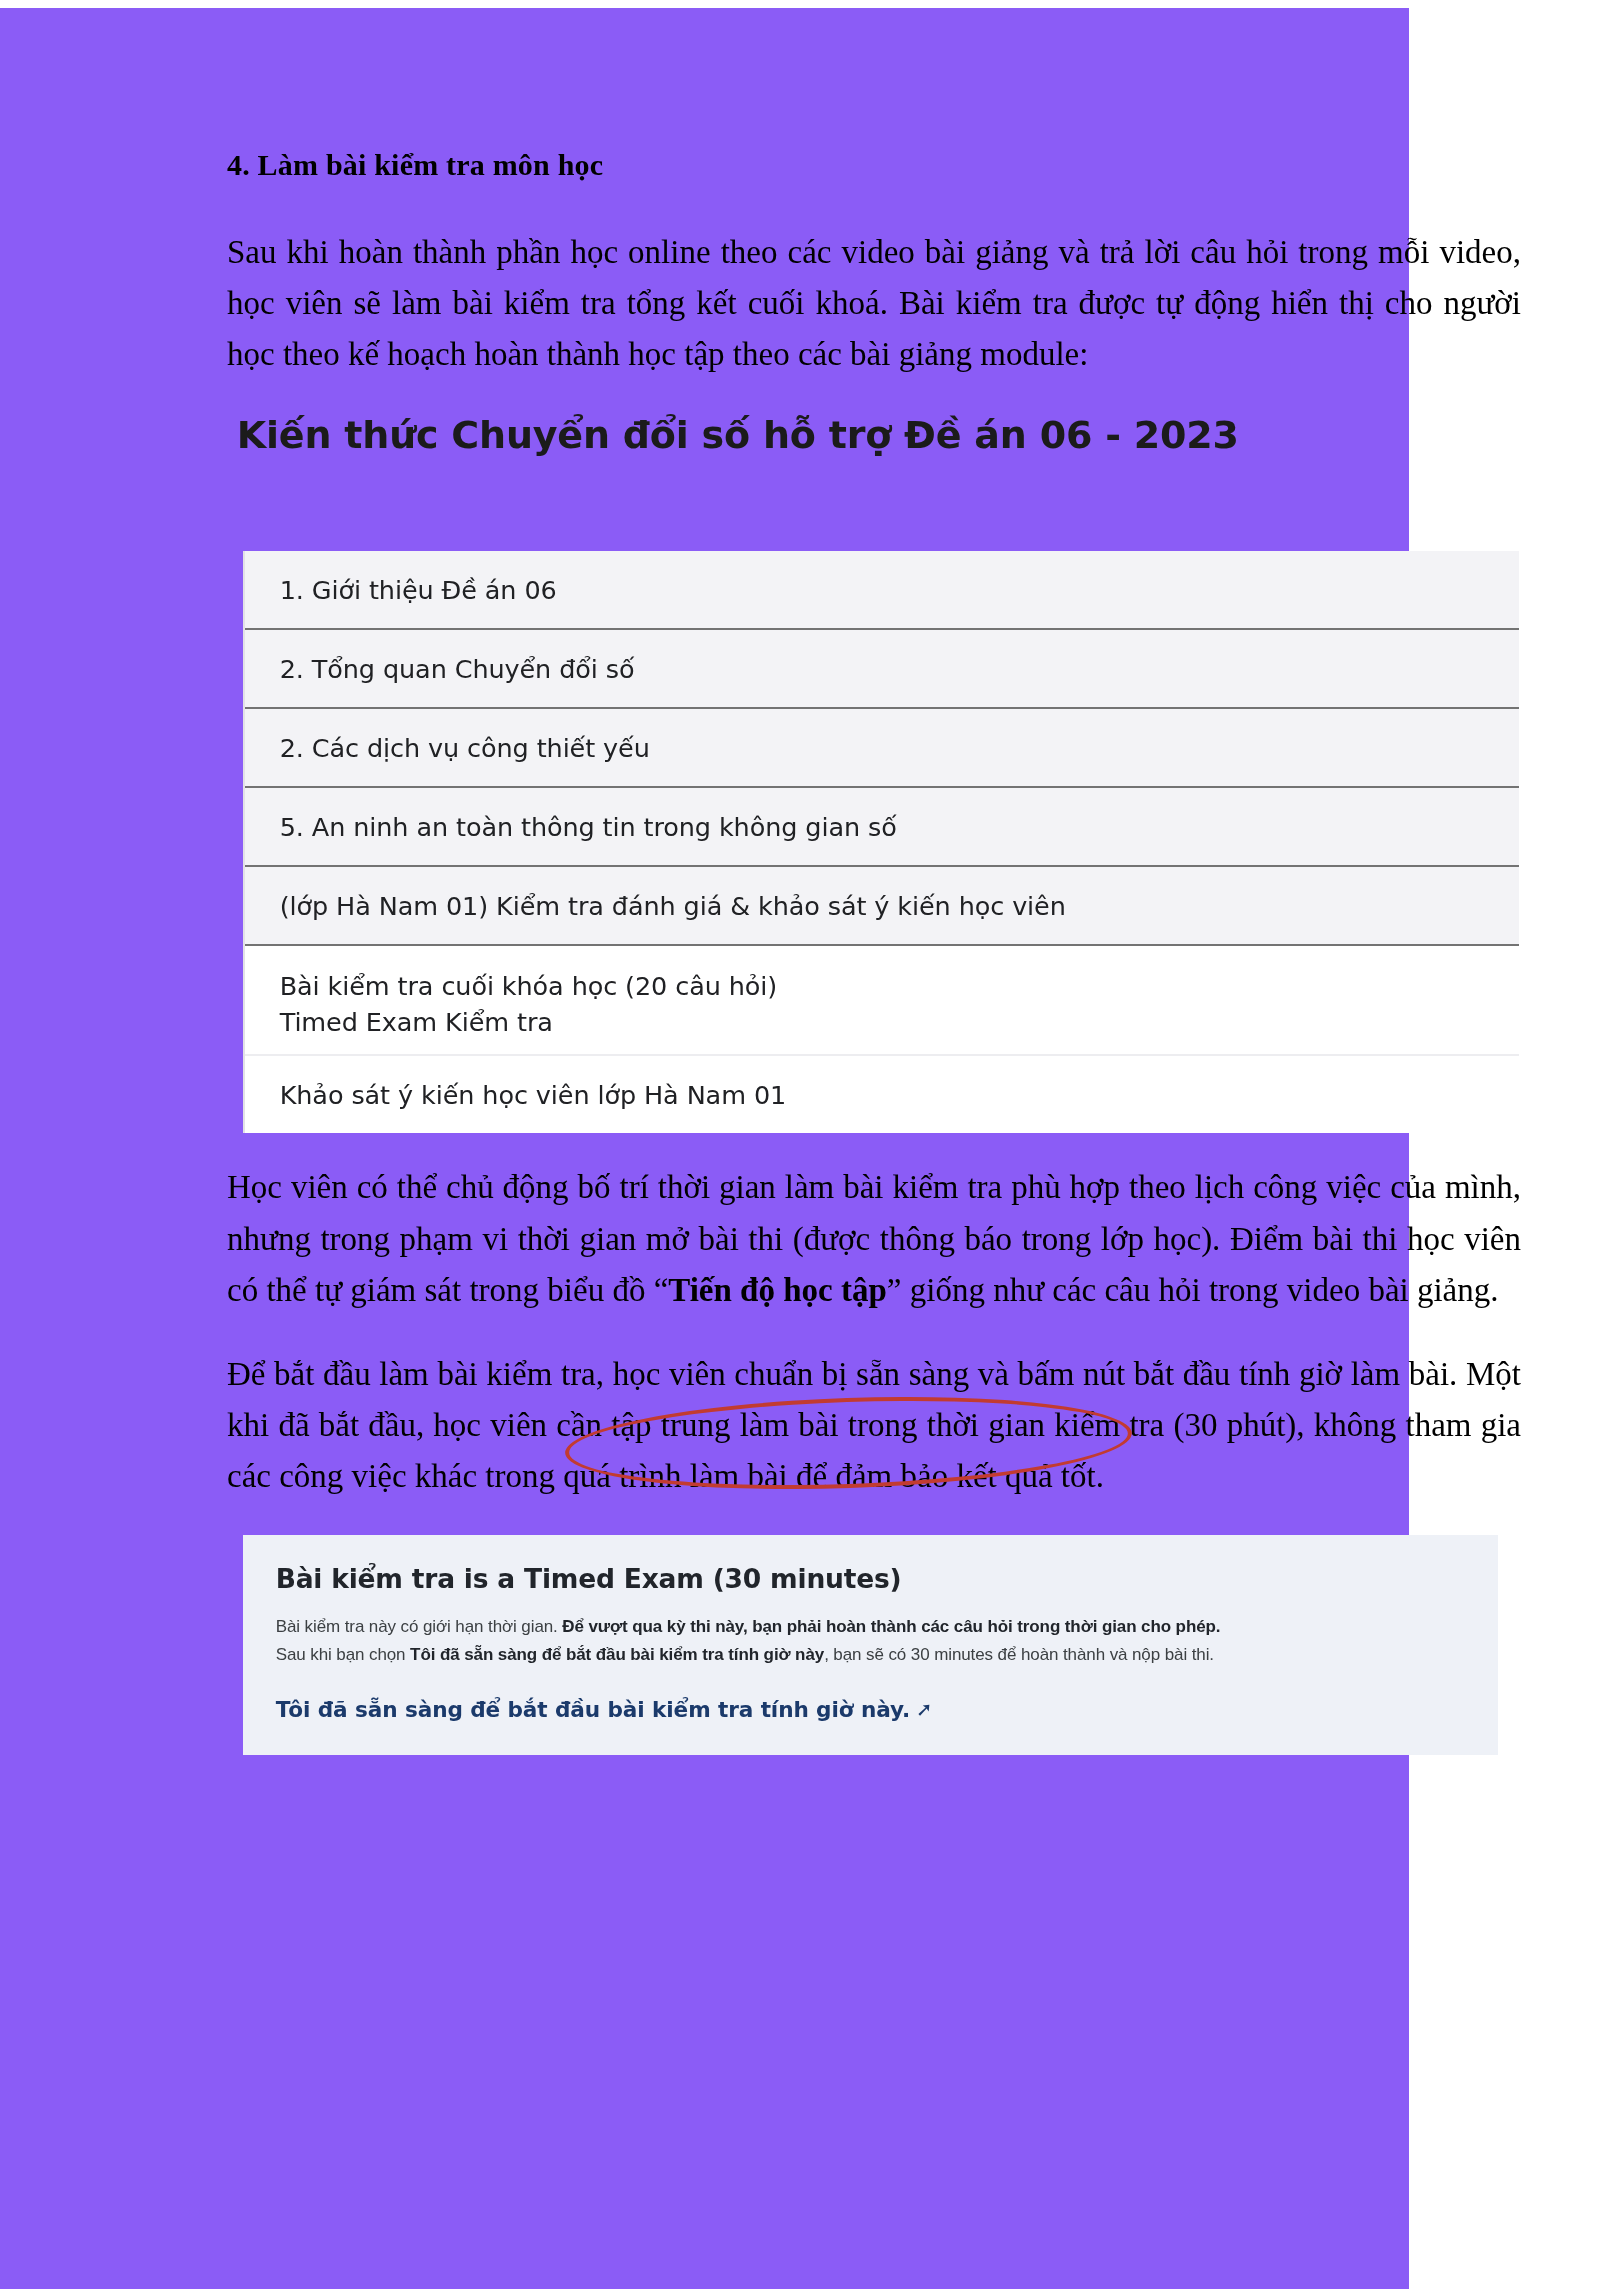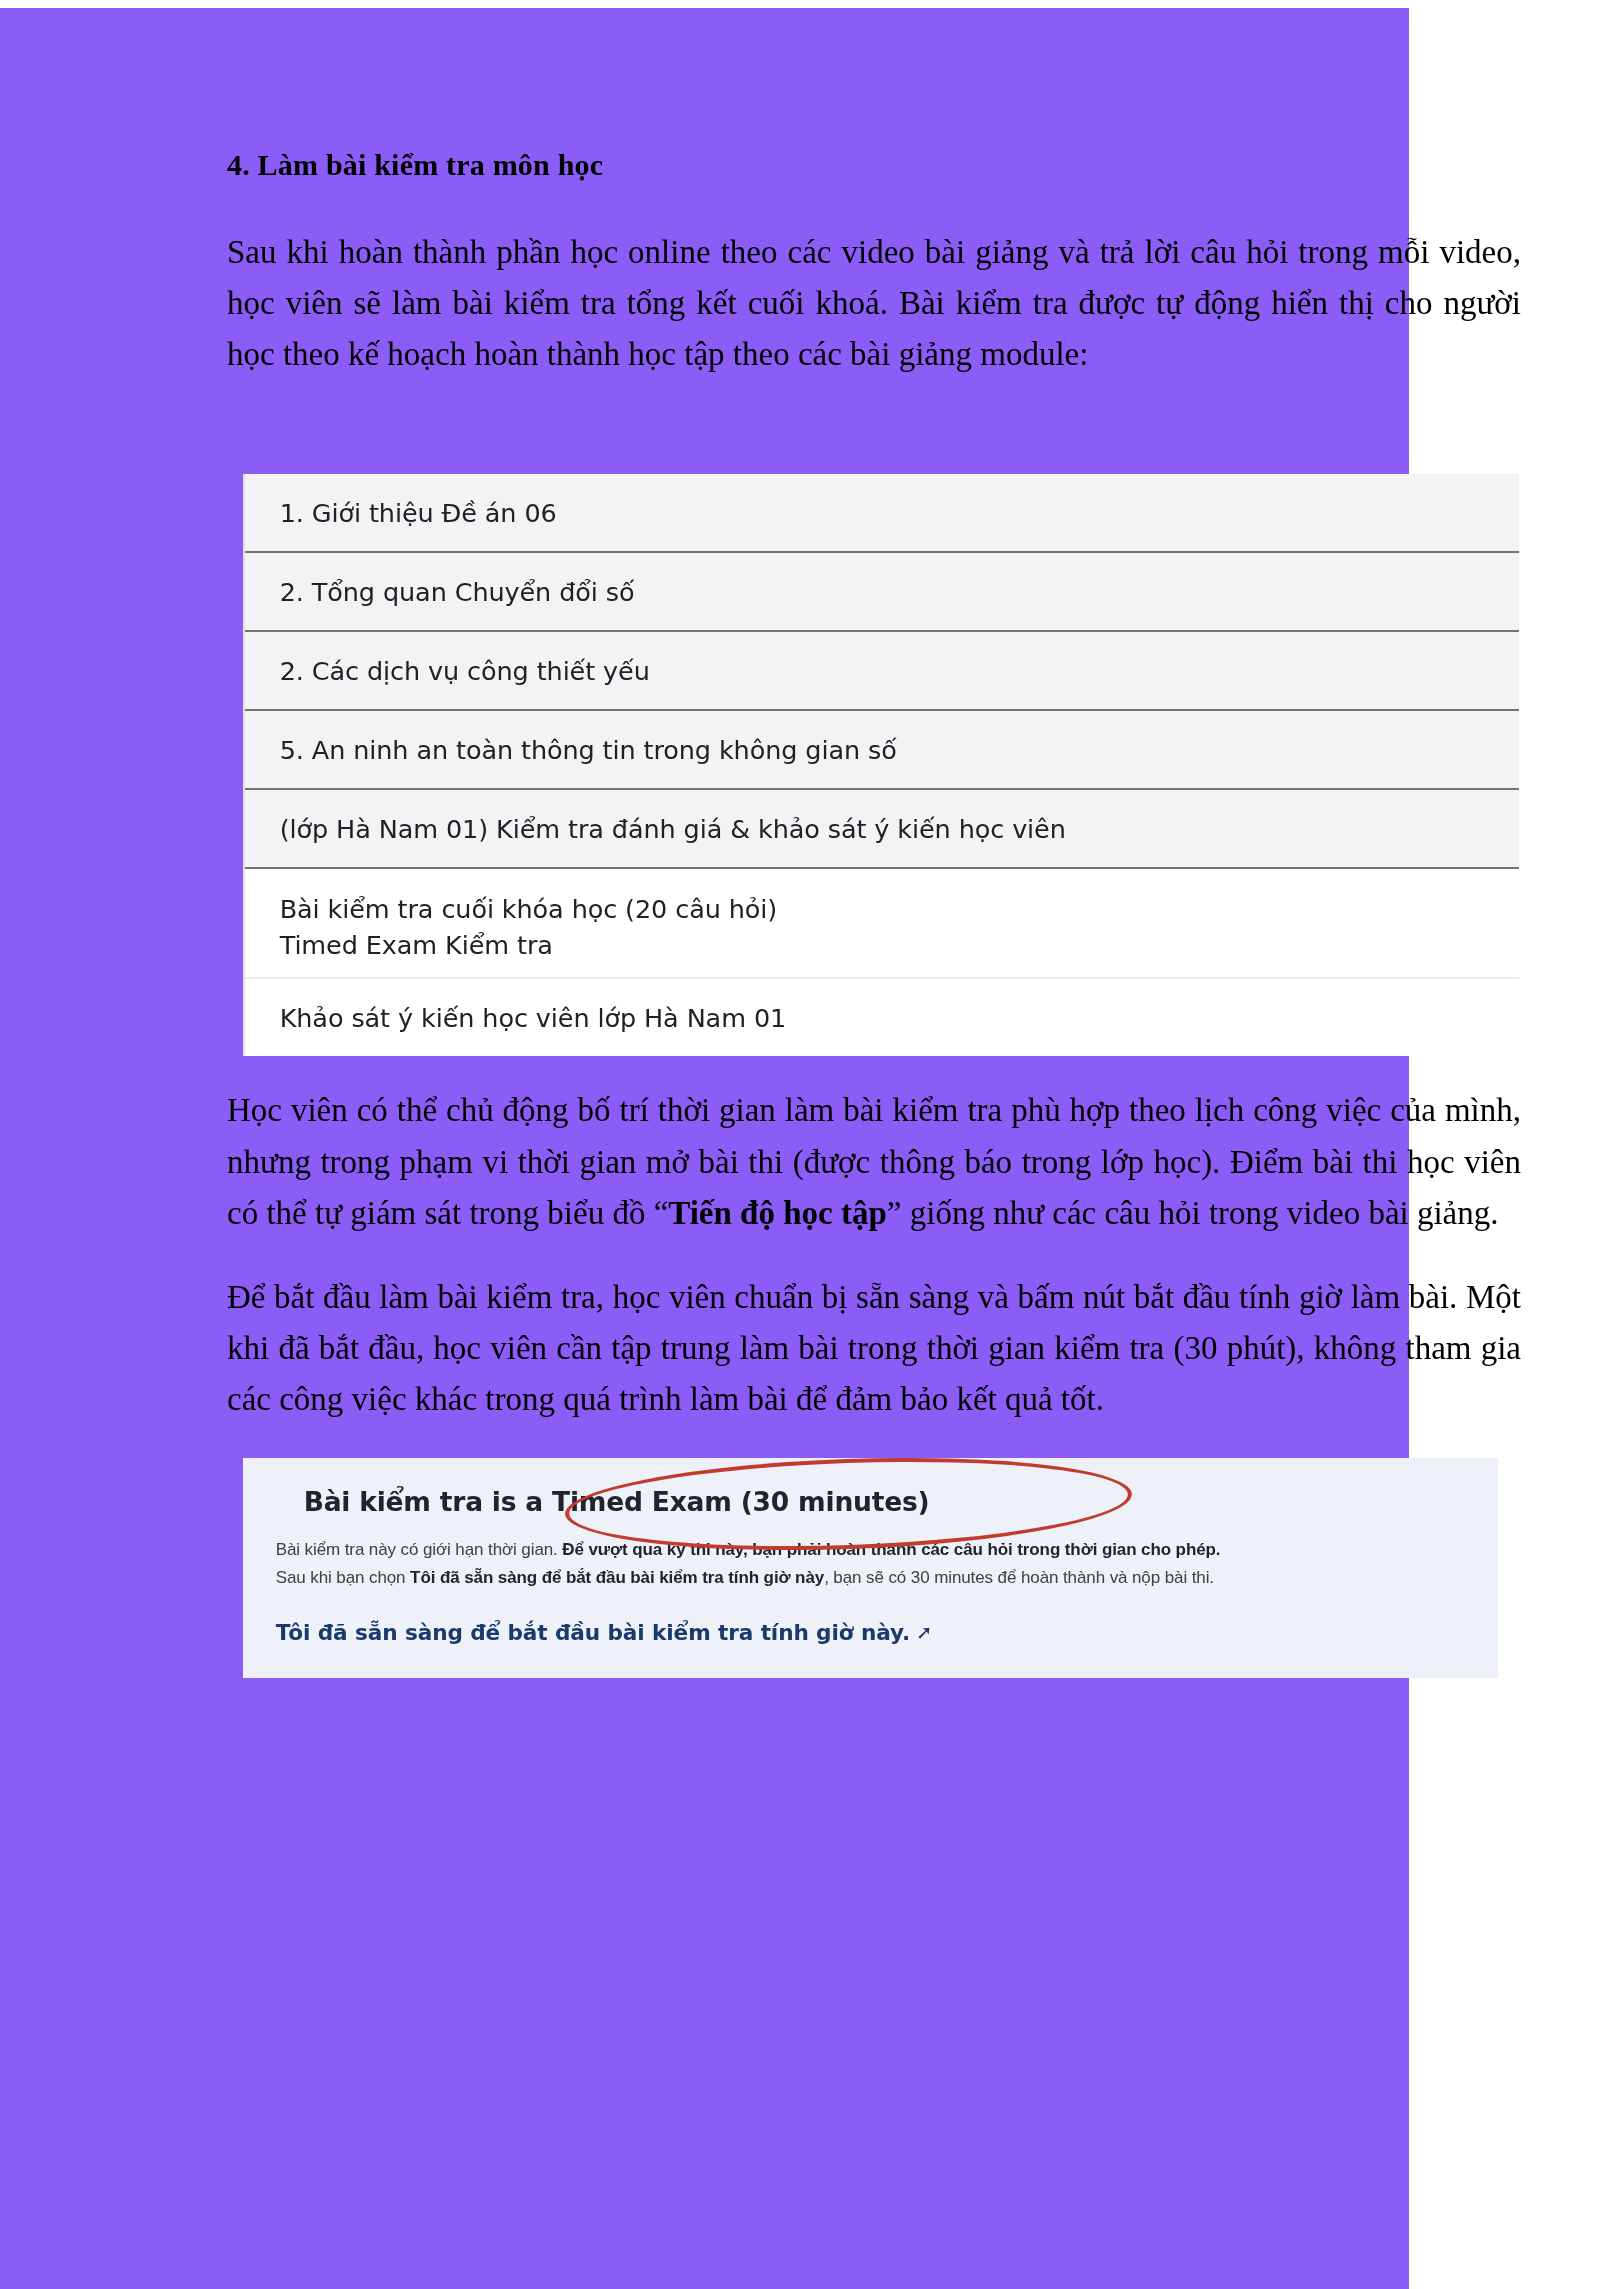"Kiến thức Chuyển đổi số" div.shot1-title { html: none -> <div>Kiến thức Chuyển đổi số hỗ trợ Đề án 06 - 2023</div> }
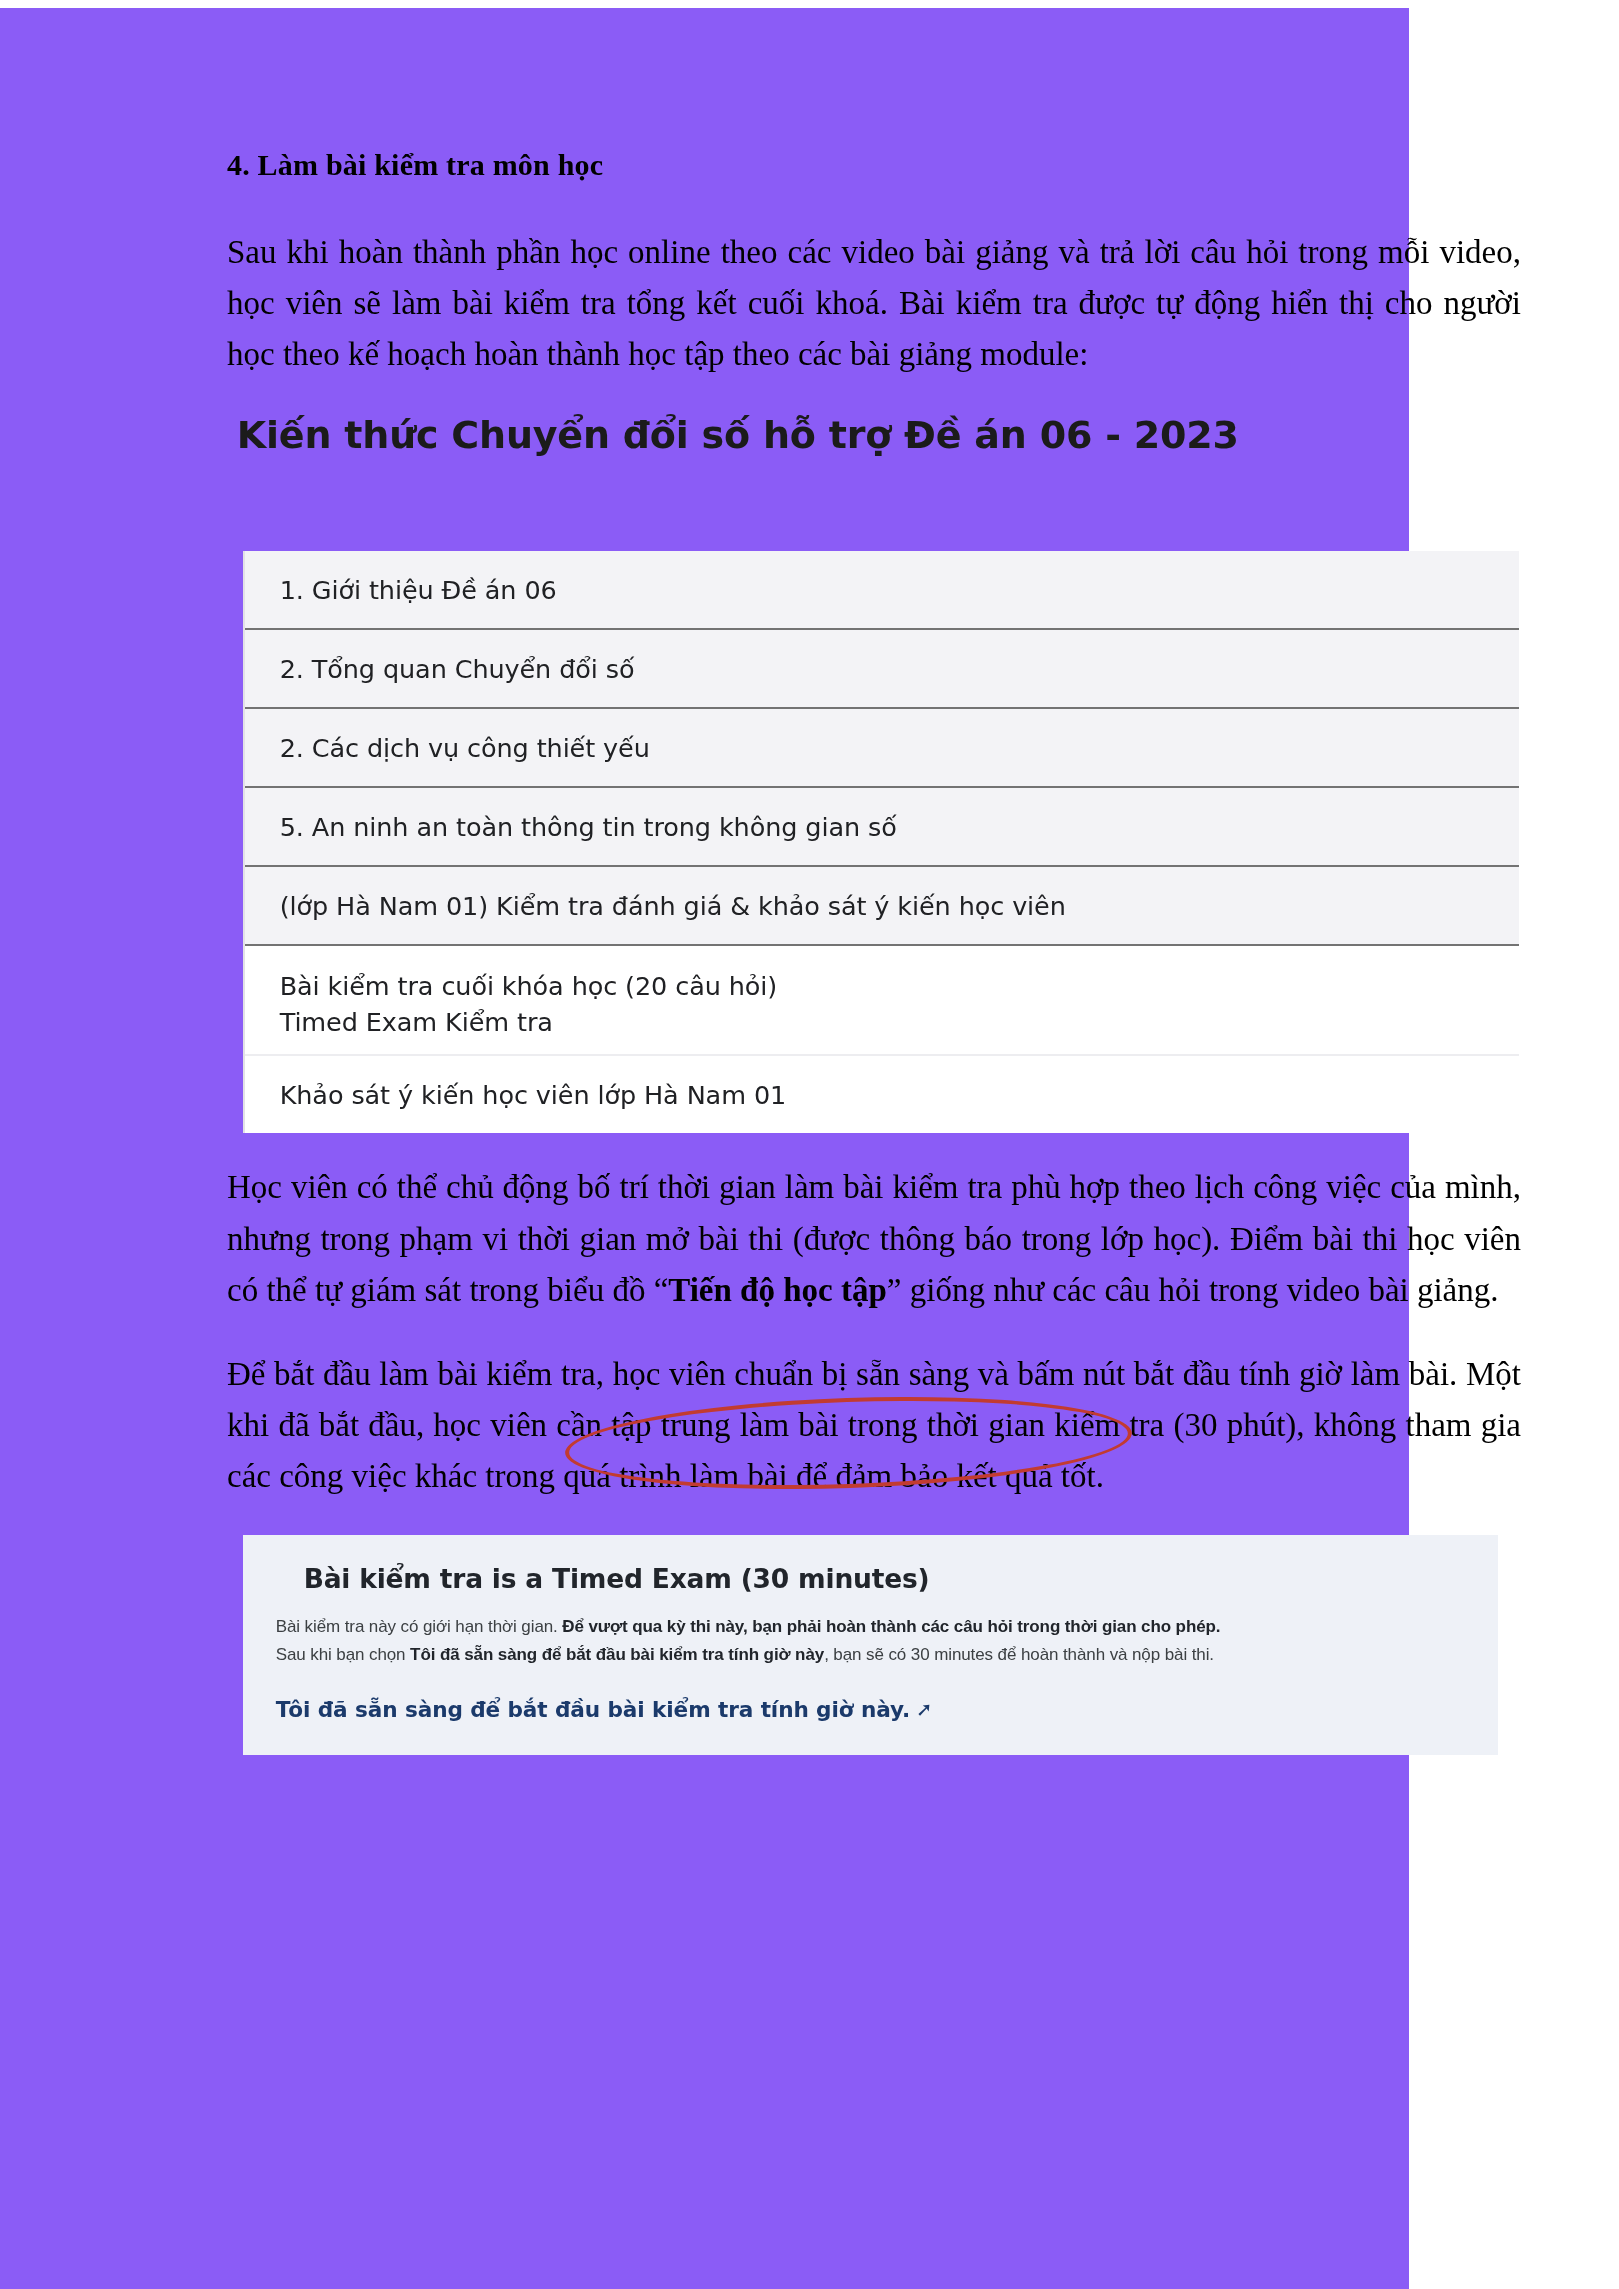"Bài kiểm tra is a" .shot2-title { margin-left: 28px -> none }
